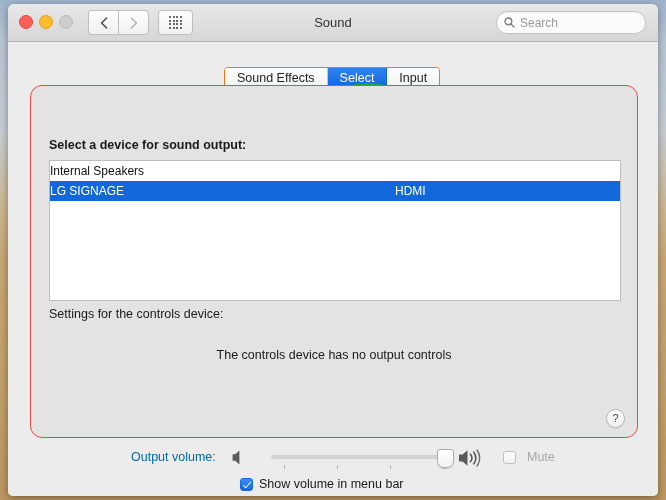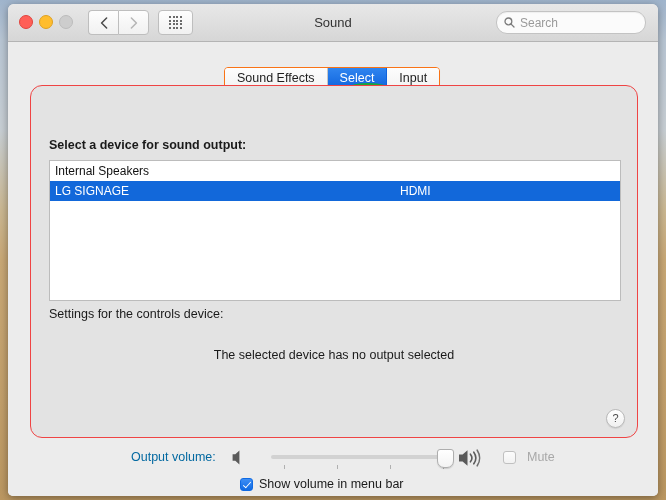"Internal Speakers" .td { padding-left: 5px -> none }
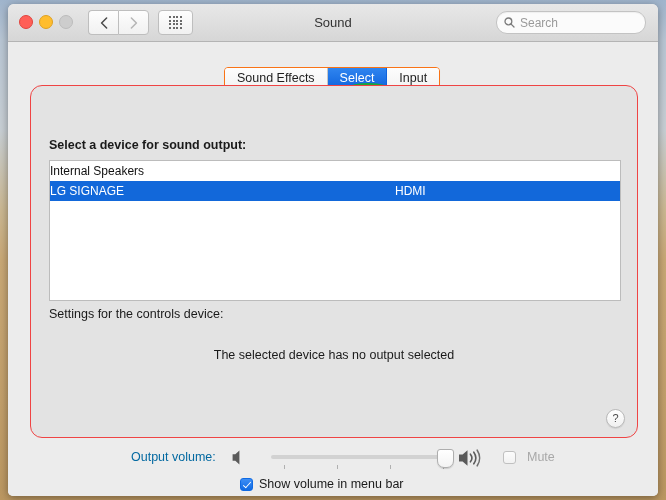"The selected device has no" div { text: selected device has no output selected -> controls device has no output controls }
